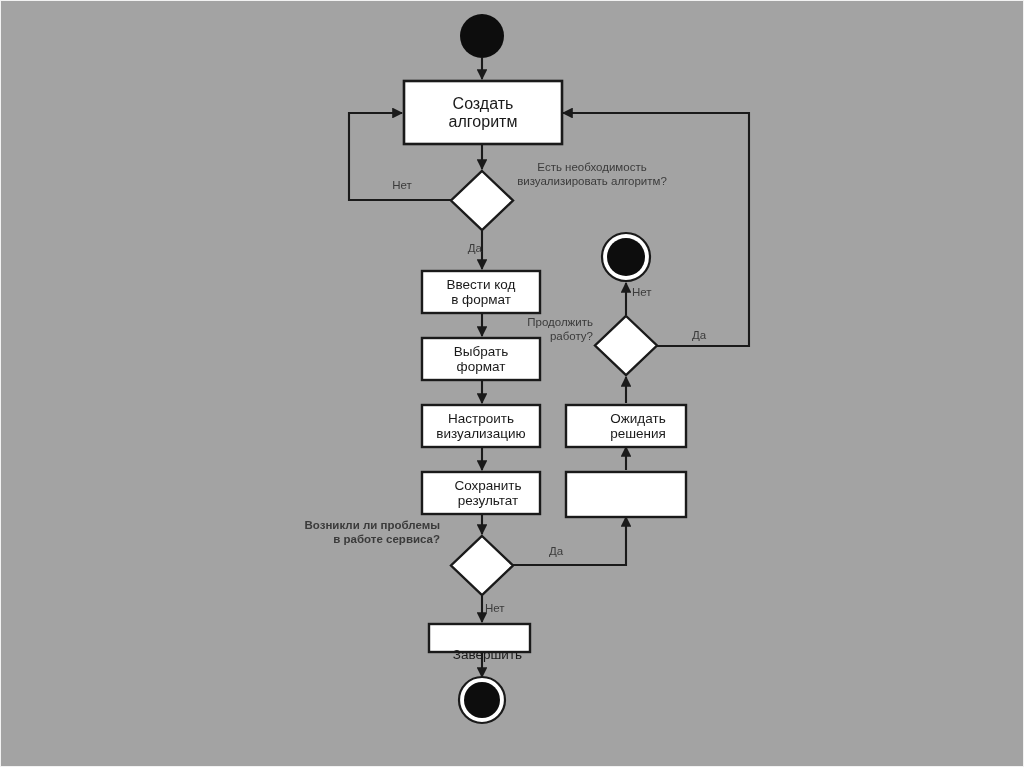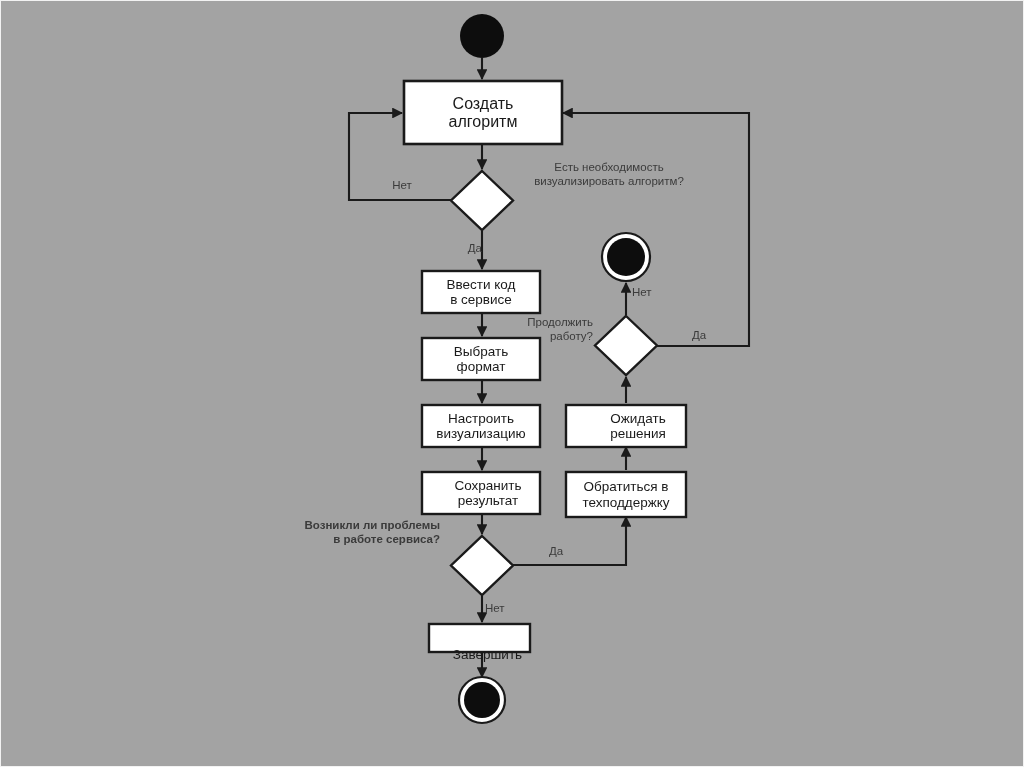"Есть необходимость" div.edge-label { left: 513px -> 496px }
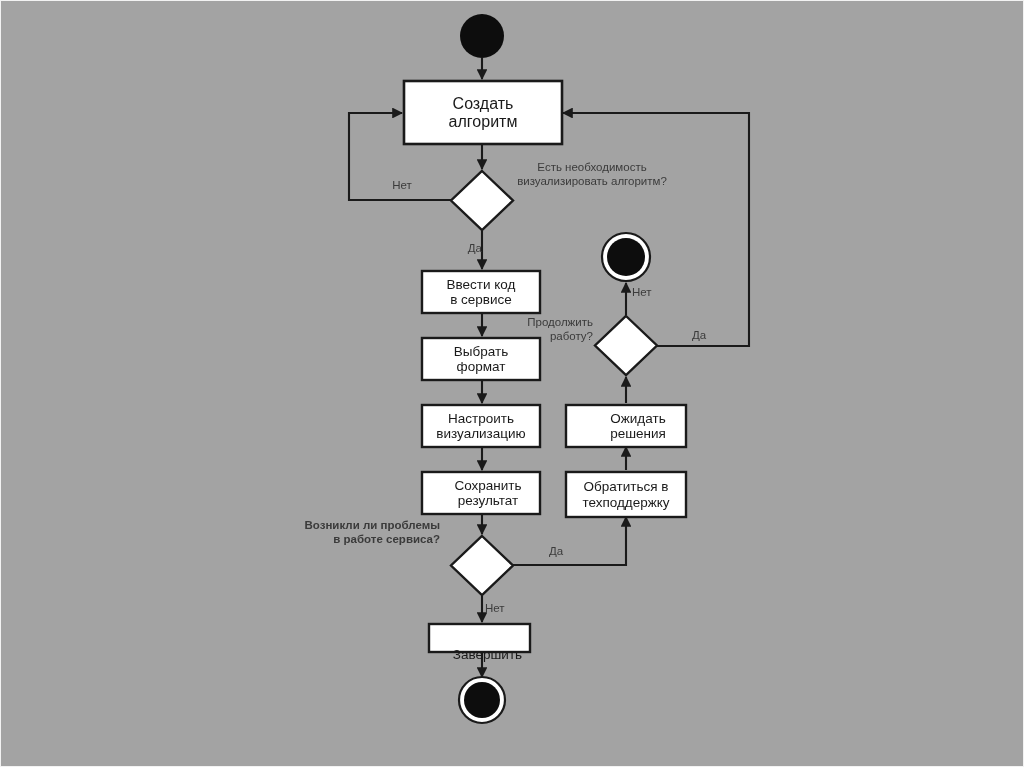"Ввести код" div.node-label { text: сервисе -> формат }
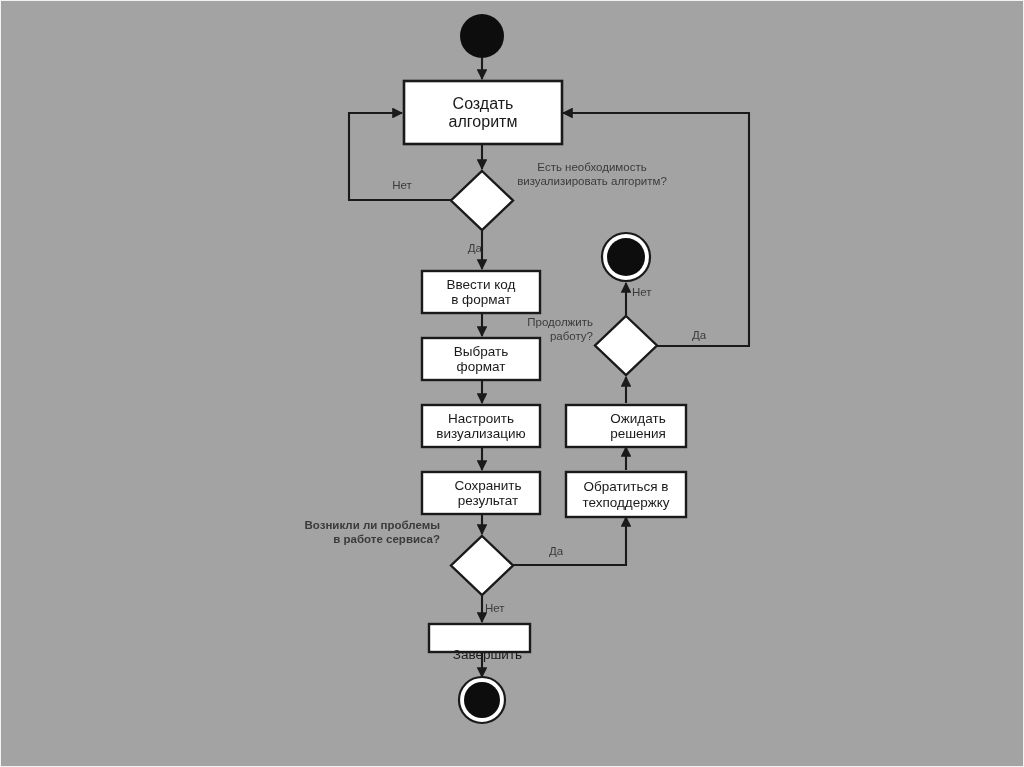"Обратиться в" div.node-label { html: <div>Обратиться в техподдержку</div> -> none }
